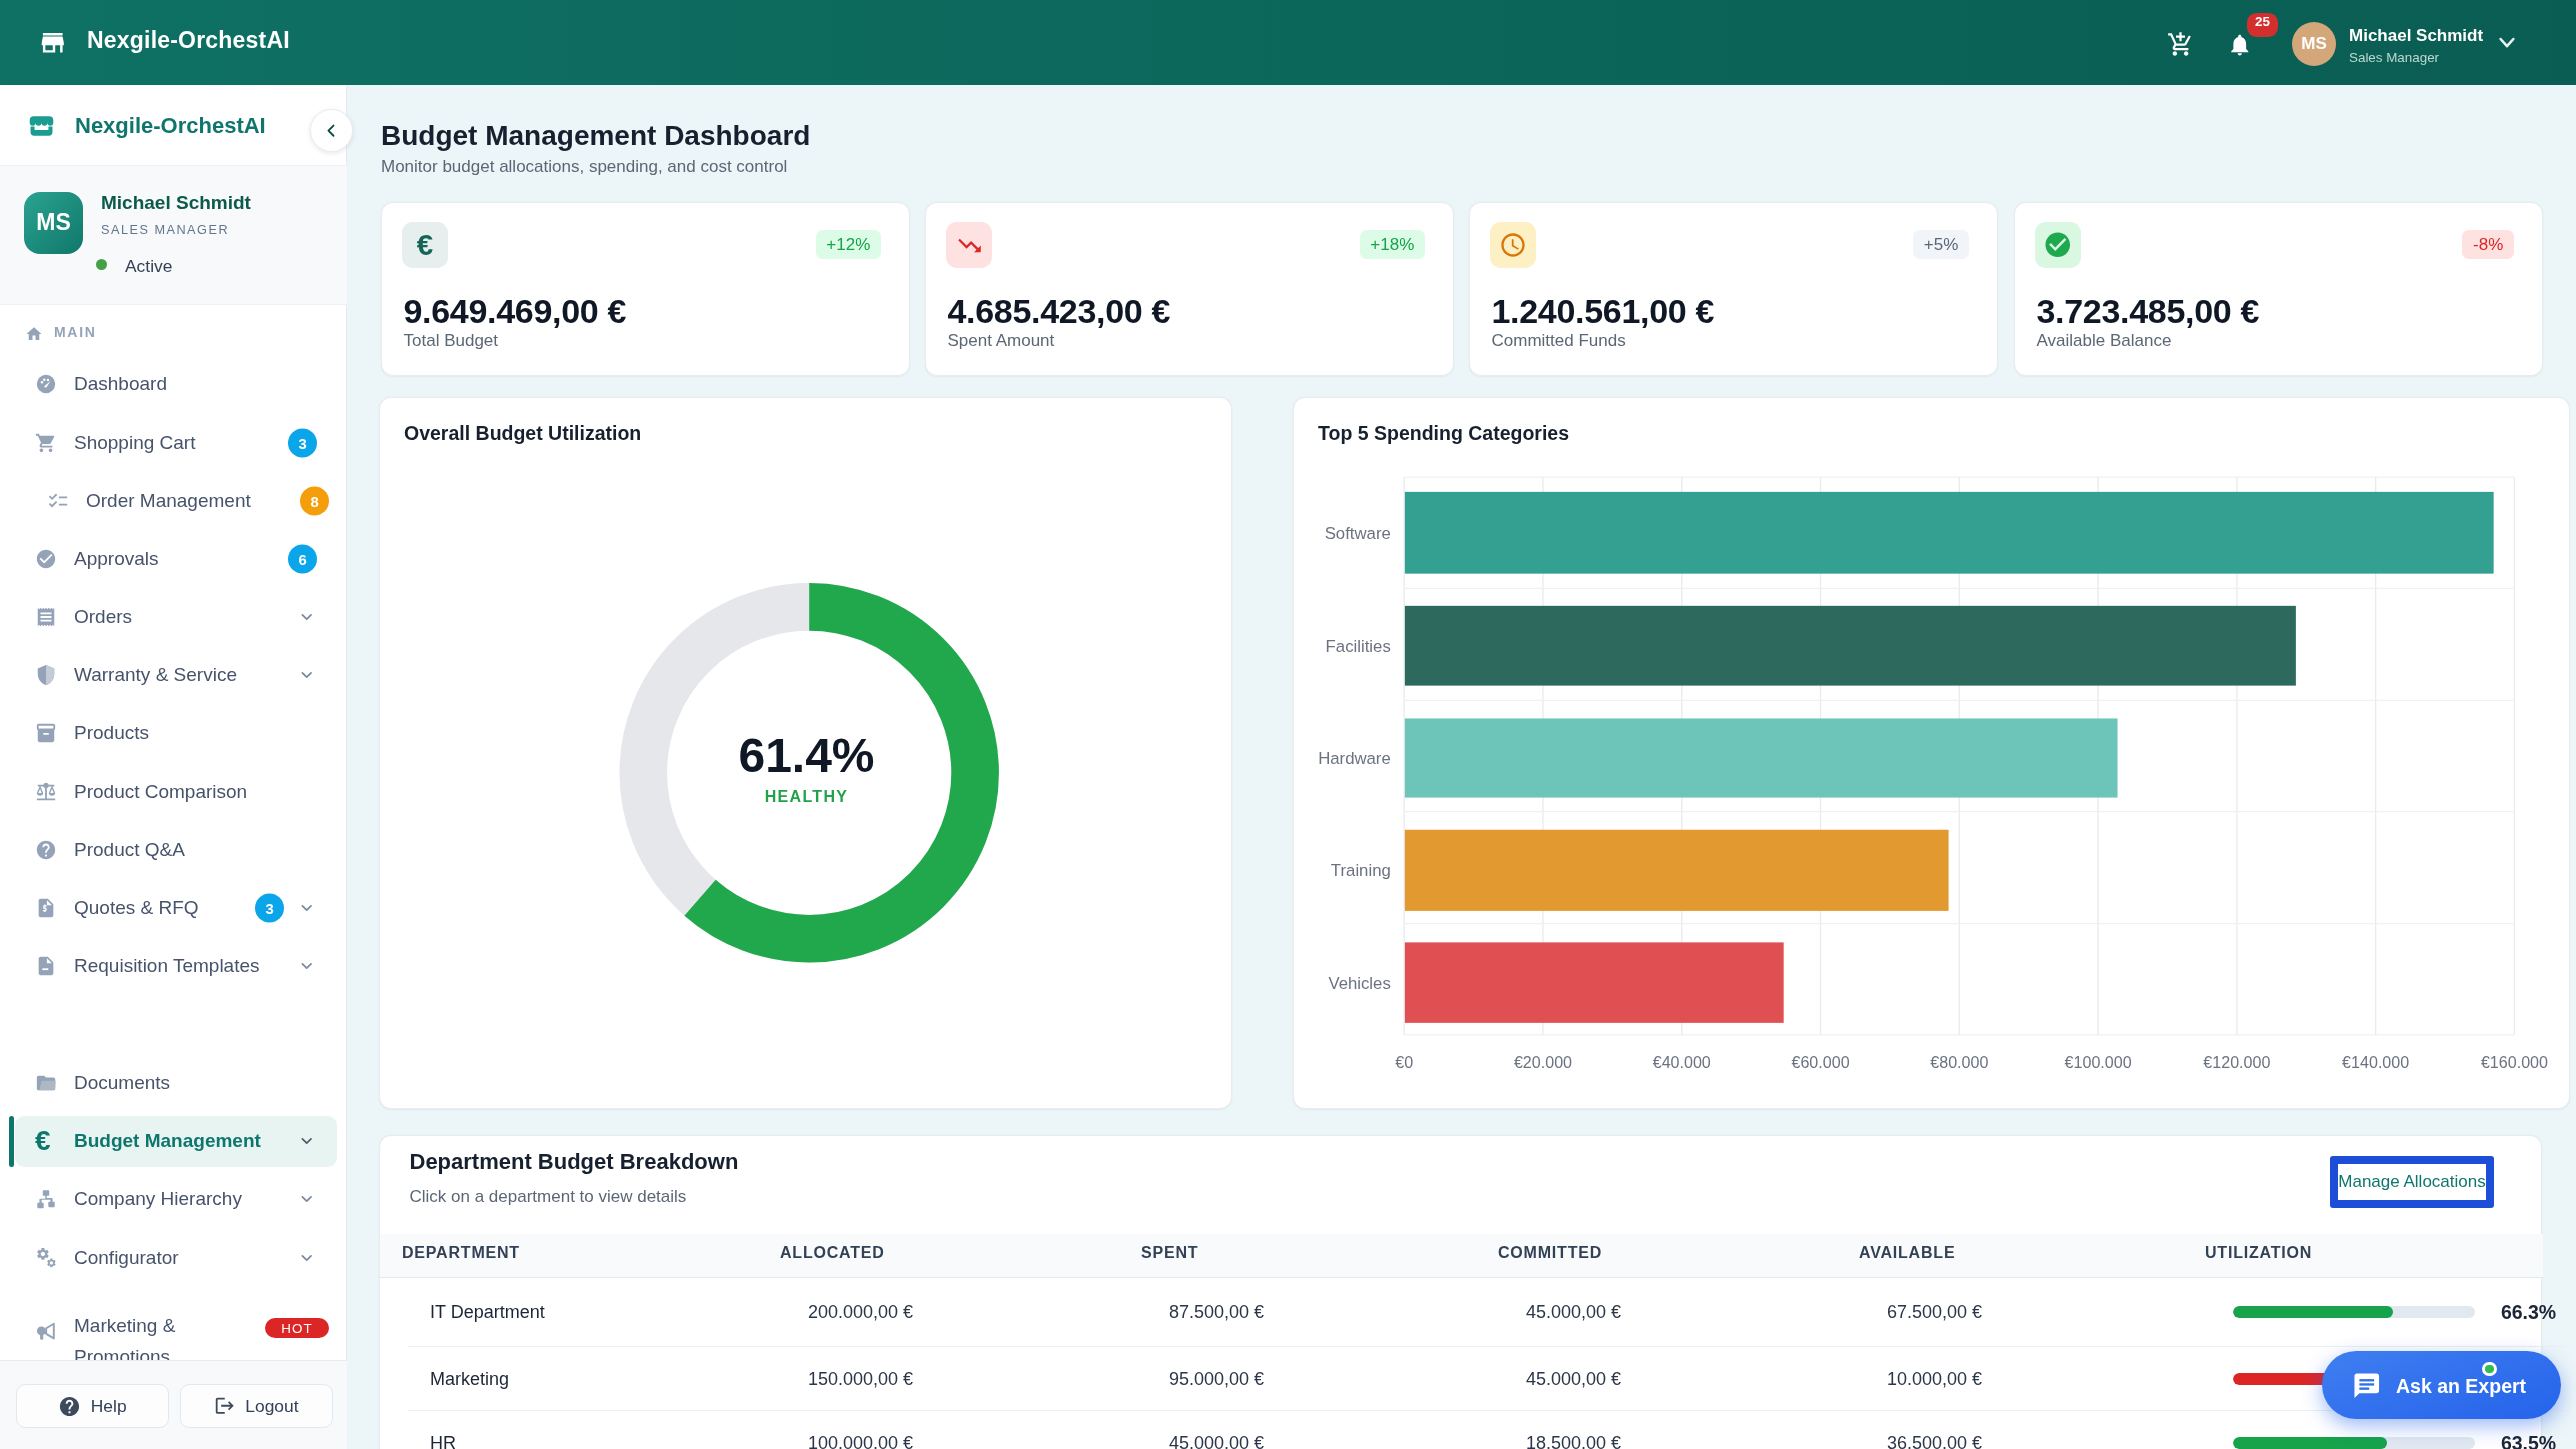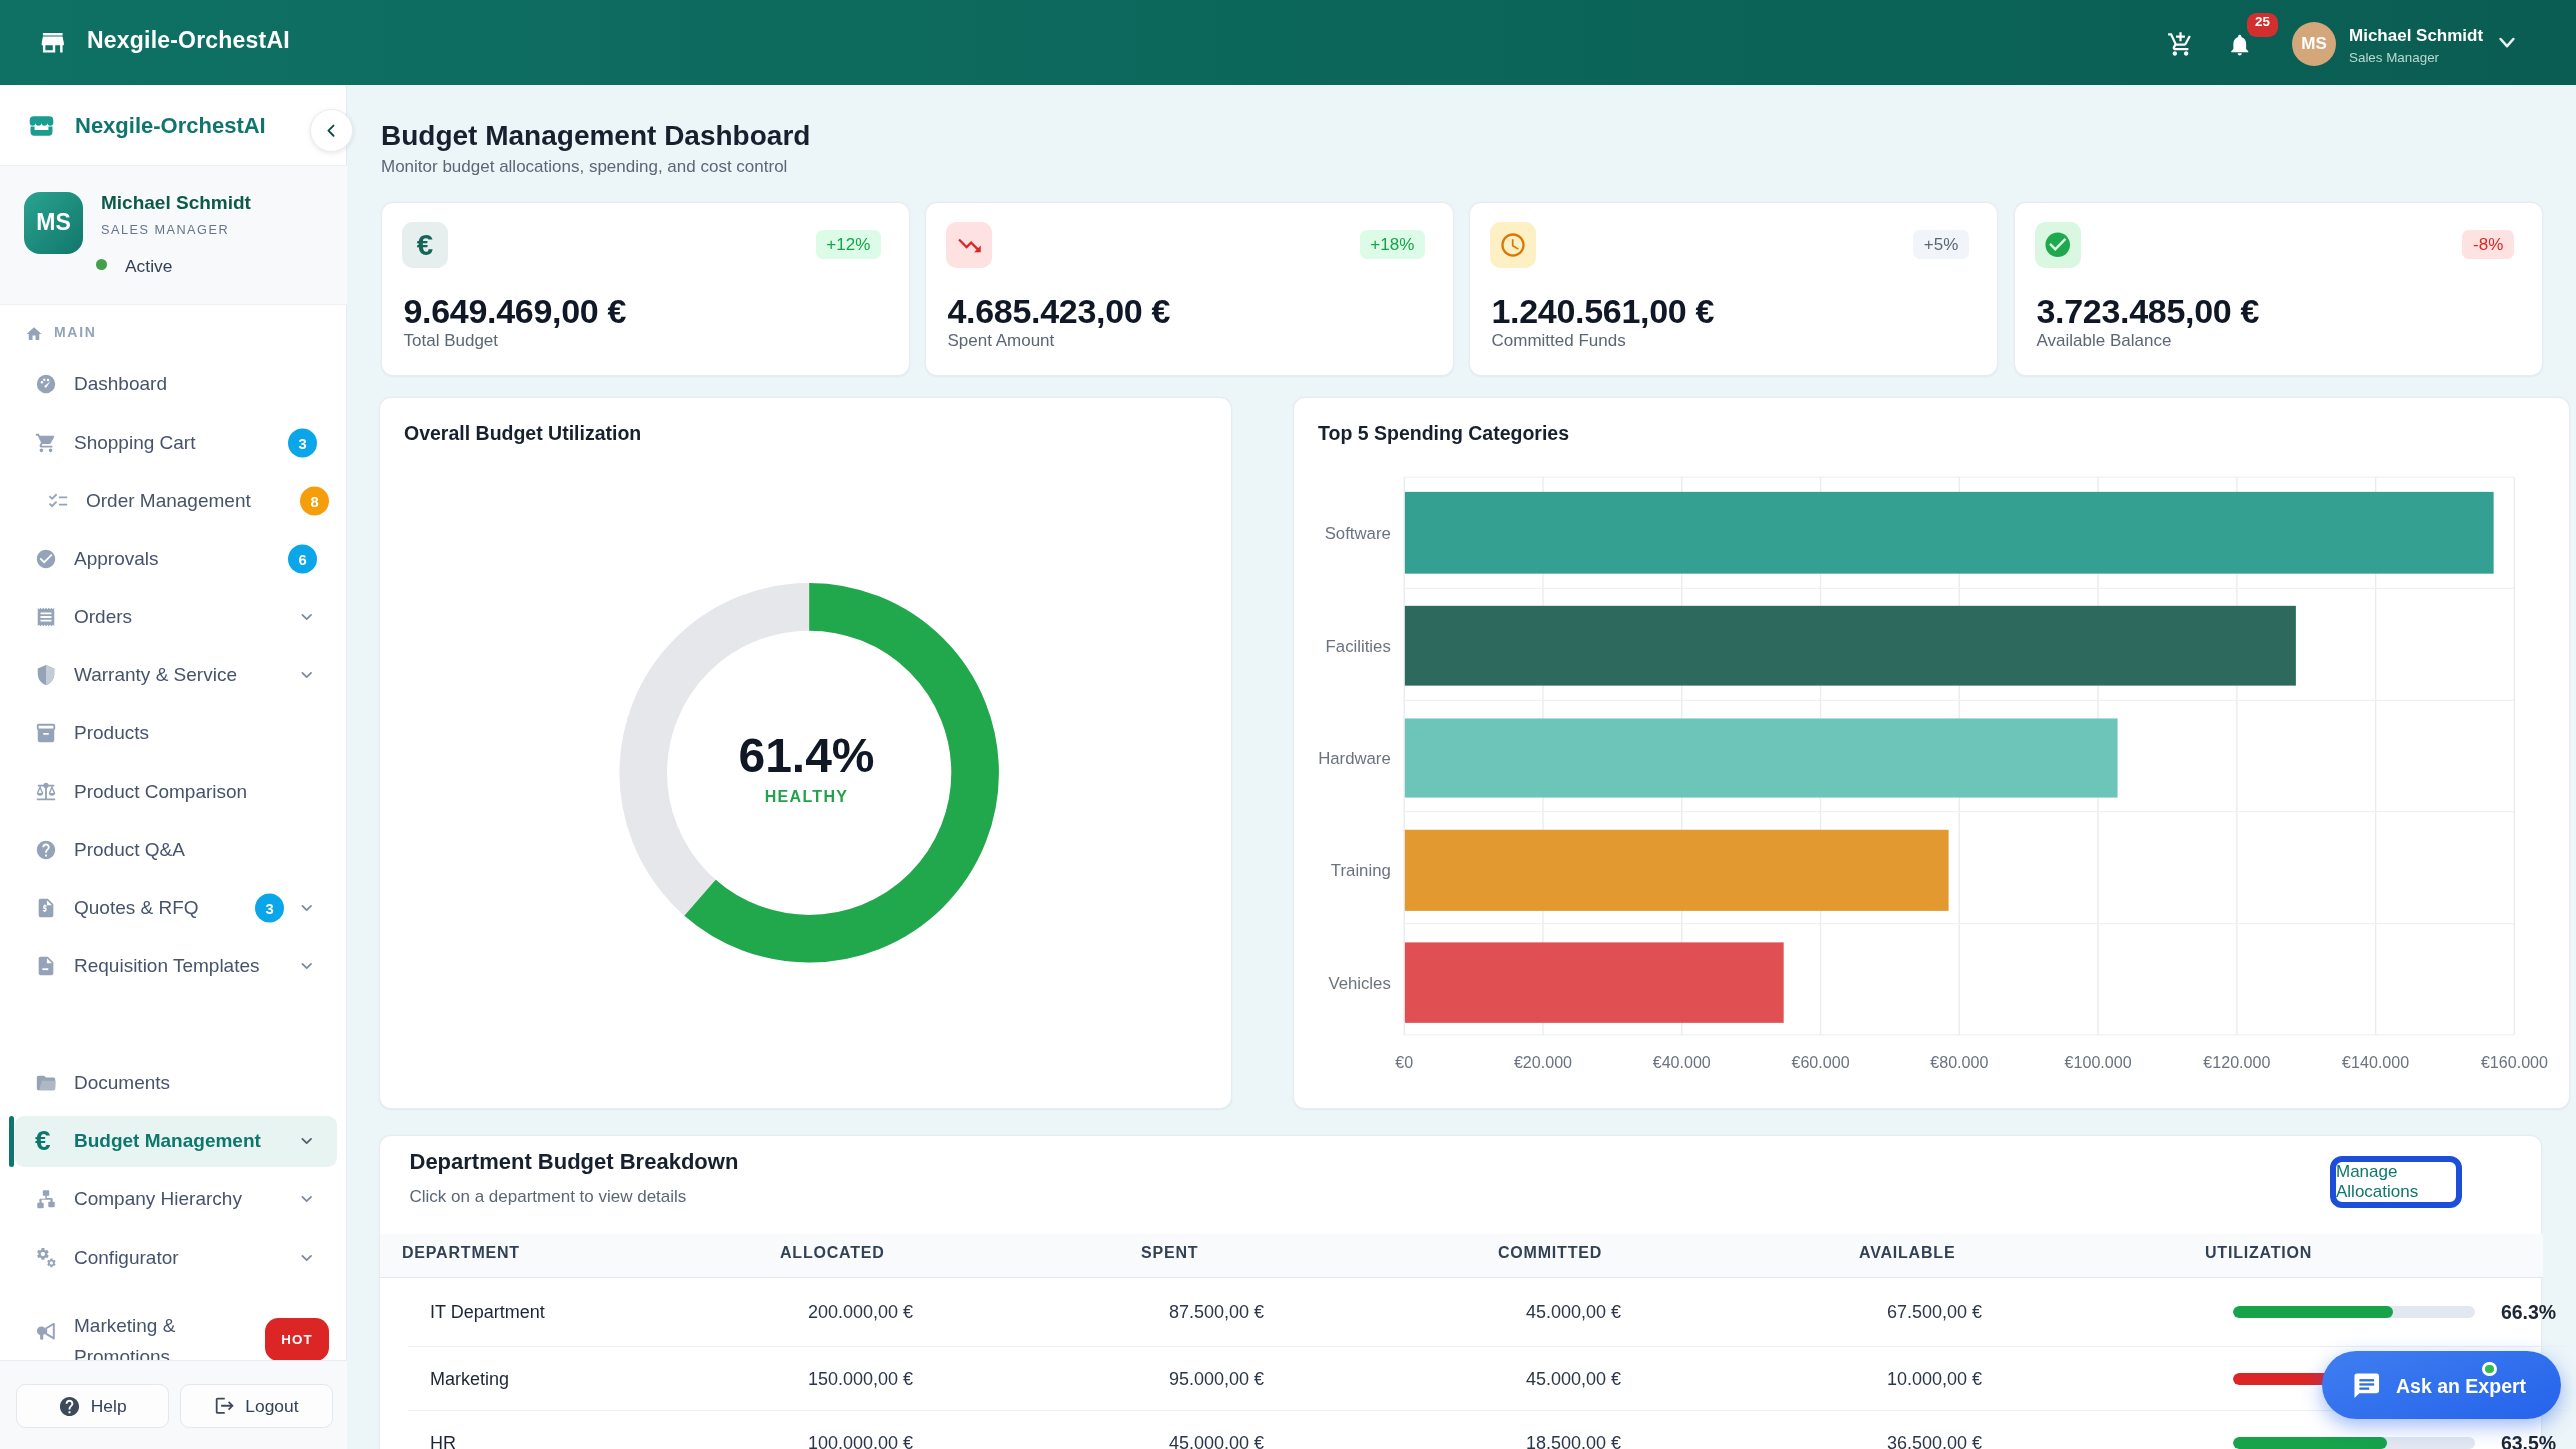"Manage Allocations" #tc-btn { border: 6px solid #1d4ed8 -> 8px solid #1d4ed8; border-radius: 12px -> 3px; width: 132px -> 164px }
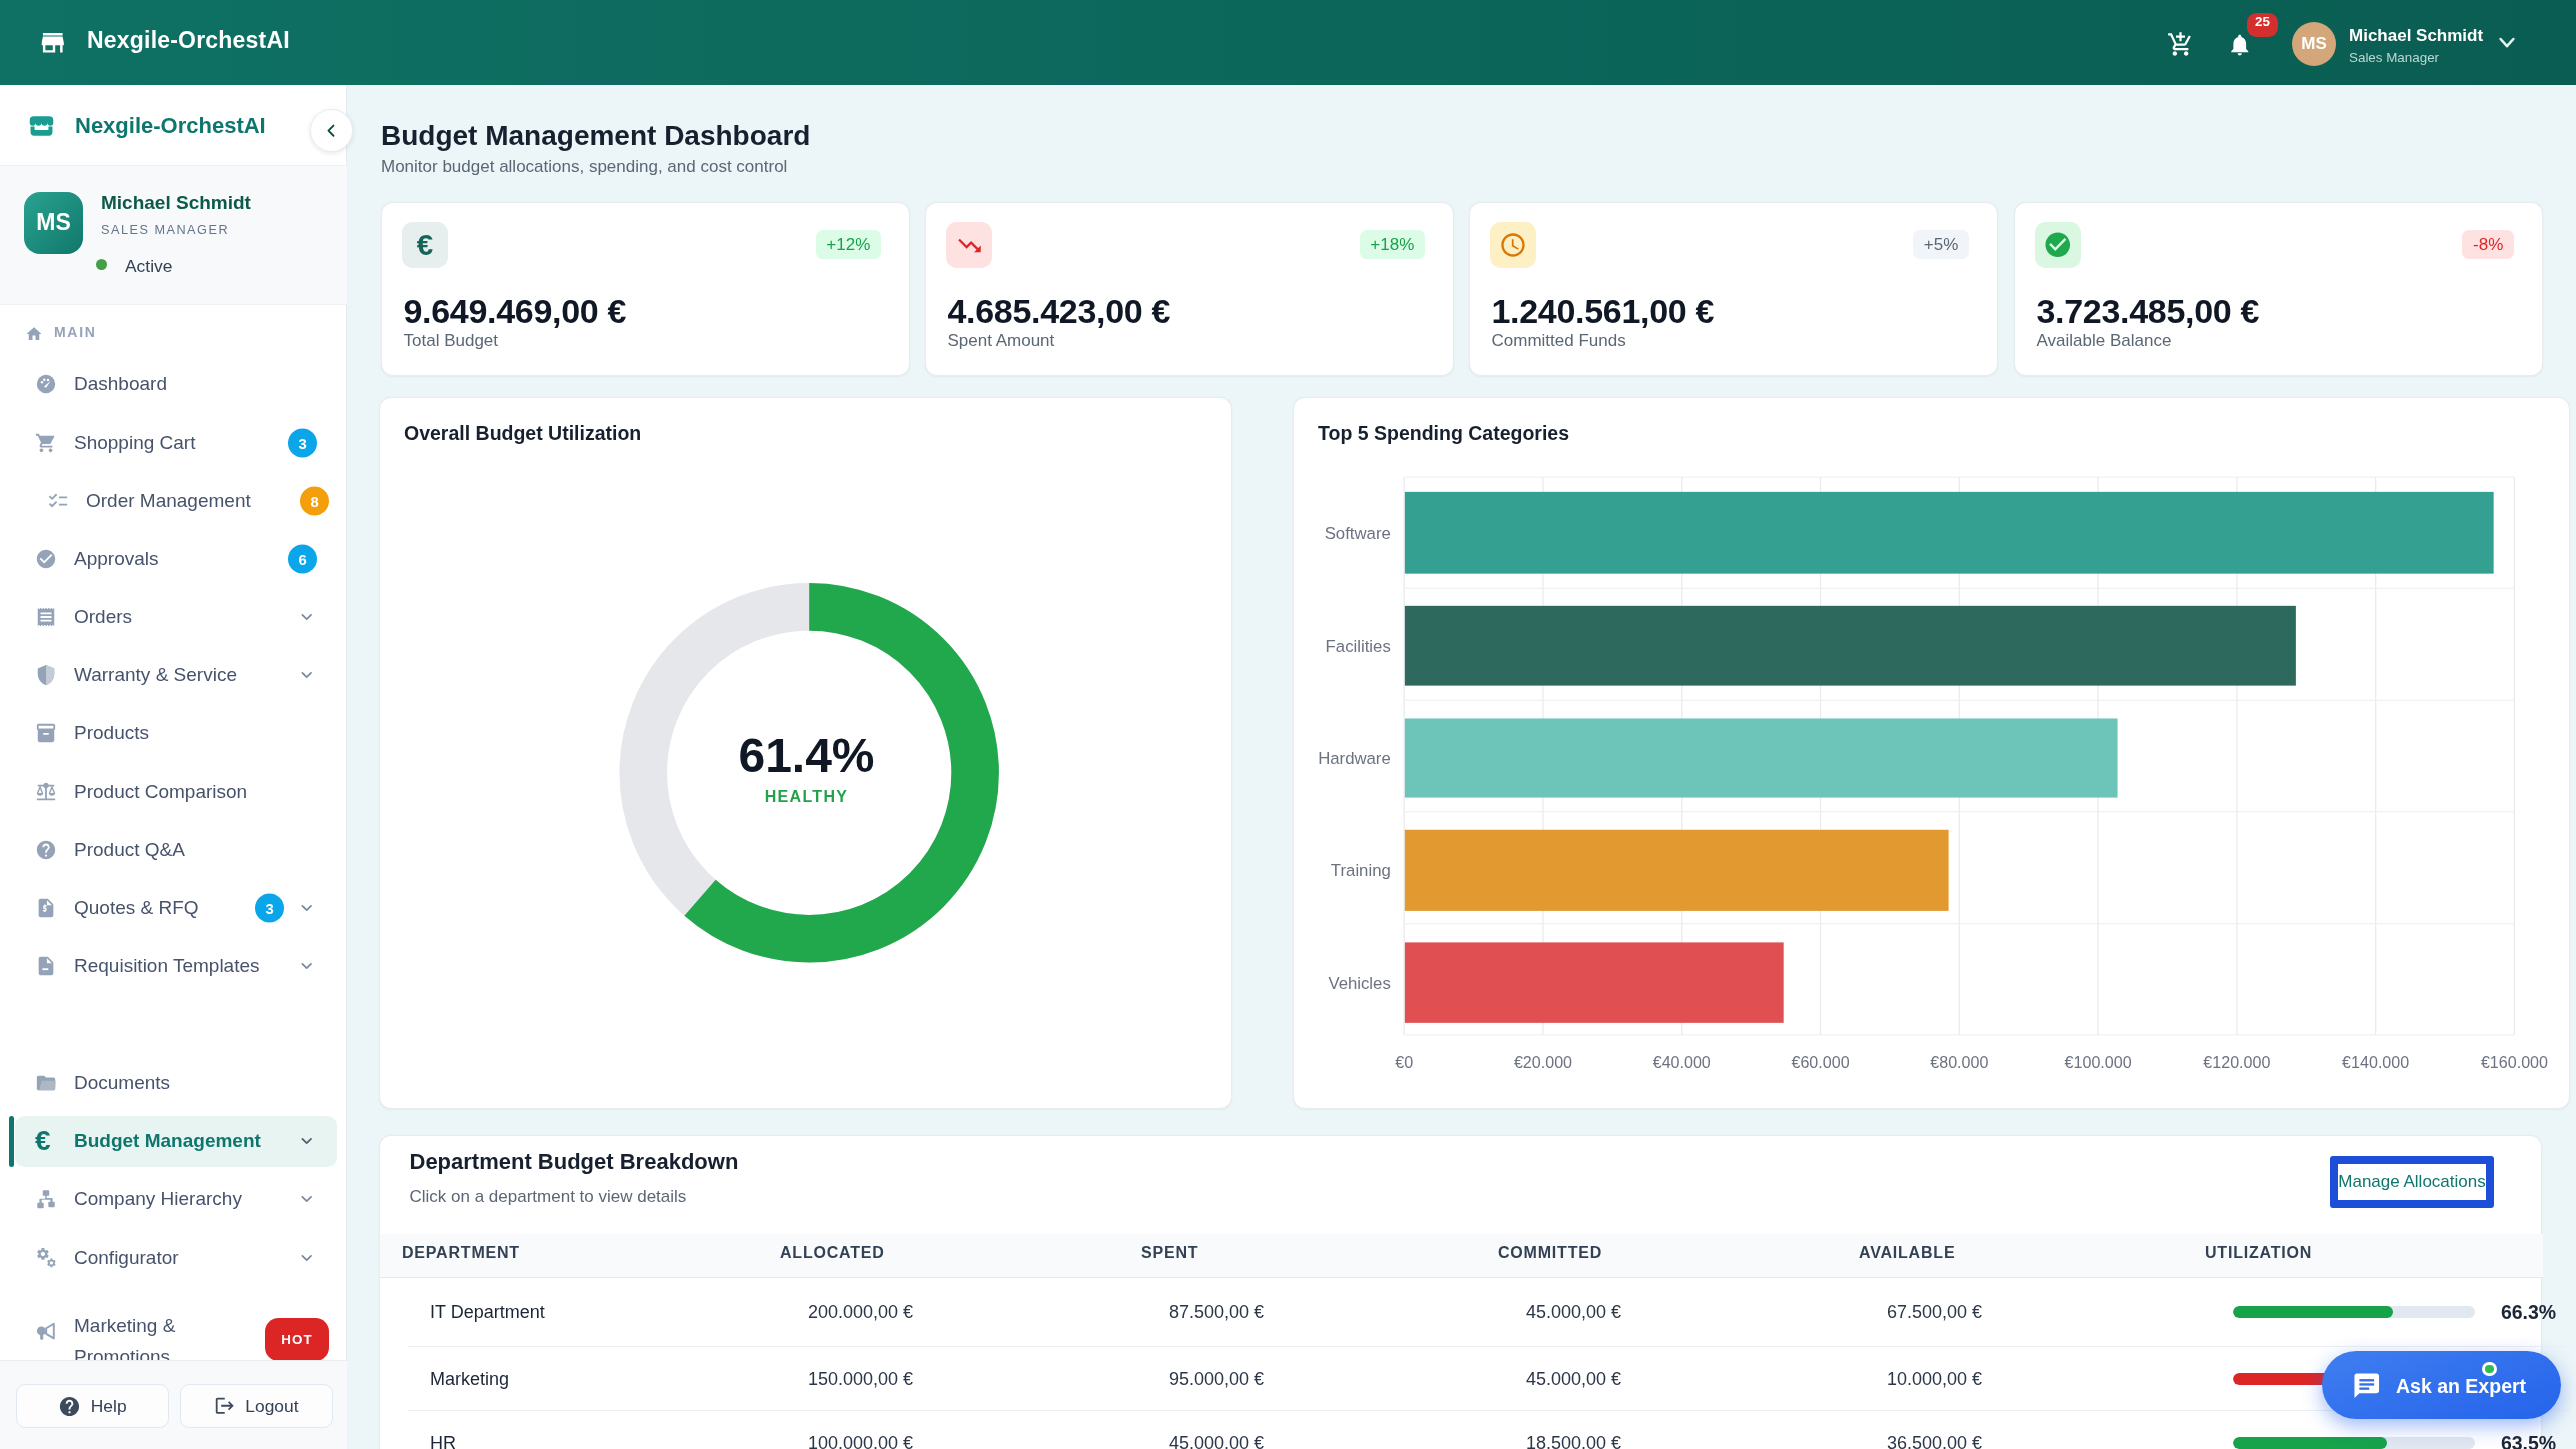"HOT" span { font-weight: bold -> normal; height: 43px -> 20px }
